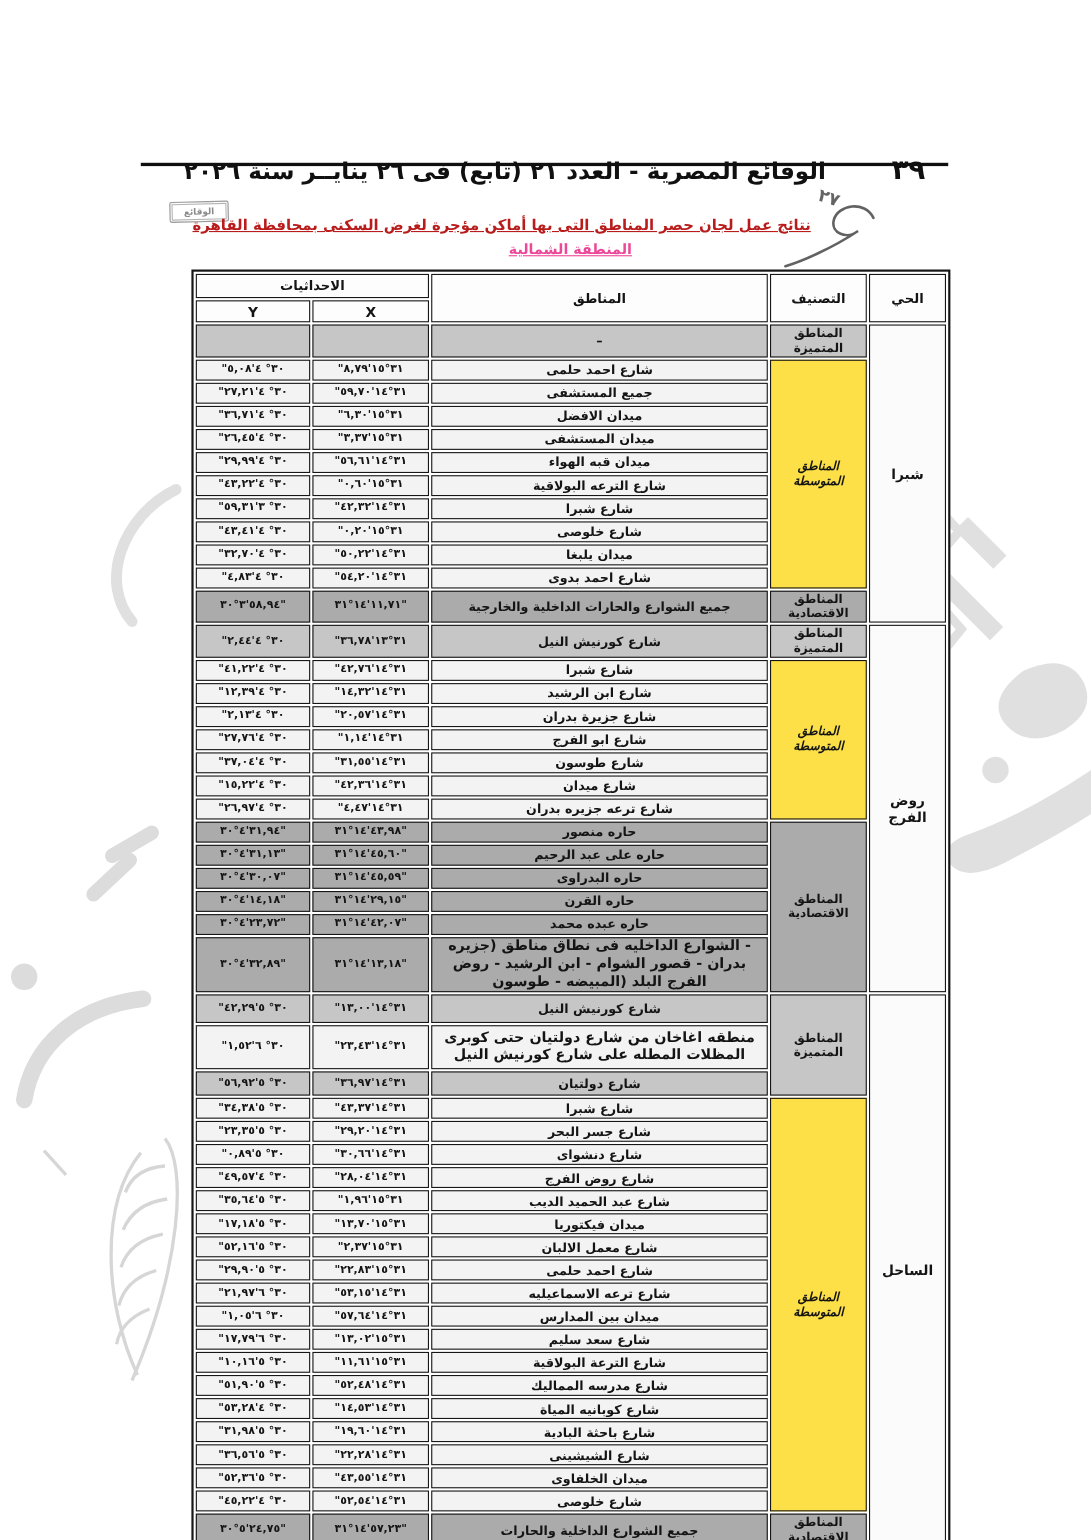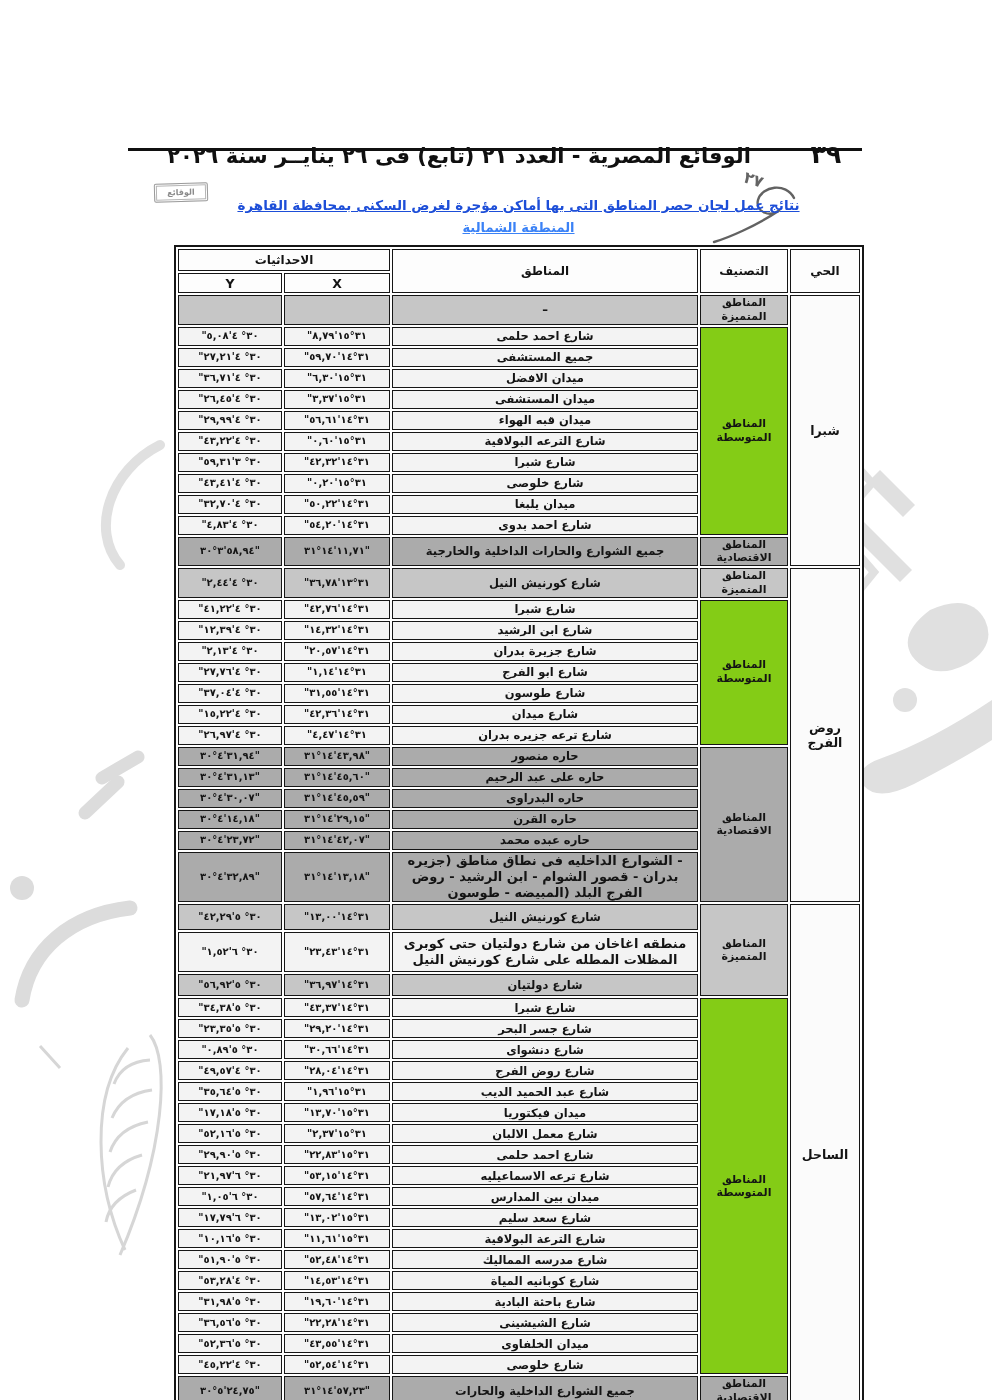"نتائج عمل لجان حصر المناطق" .doc-title { color: #1d4ed8 -> #b91c1c; text-align: center -> left }
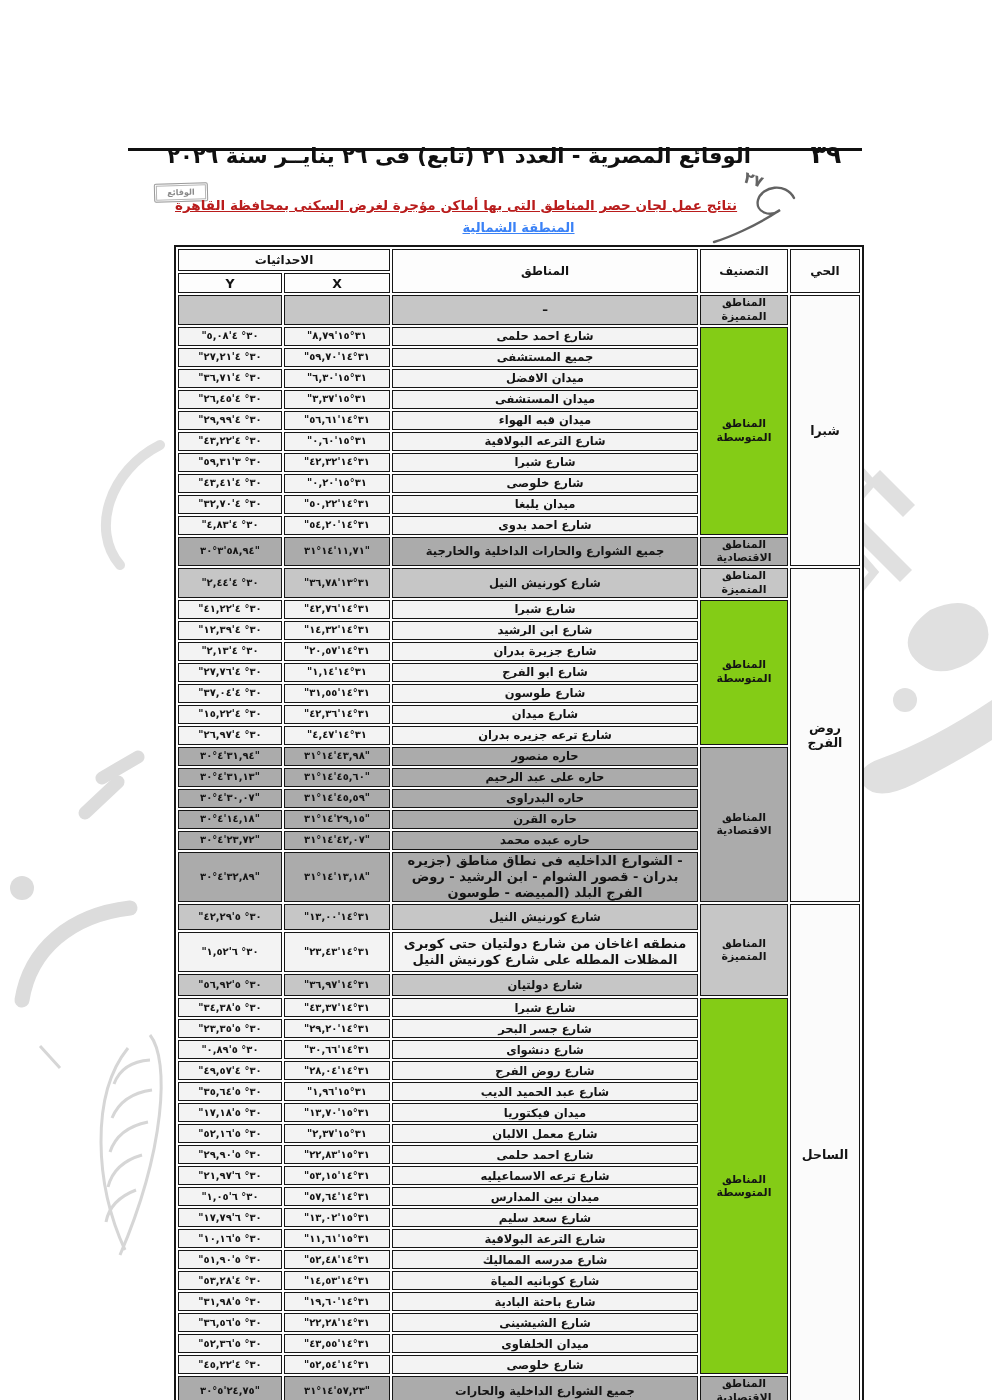"المنطقة الشمالية" .doc-subtitle { color: #3b82f6 -> #ec4899 }
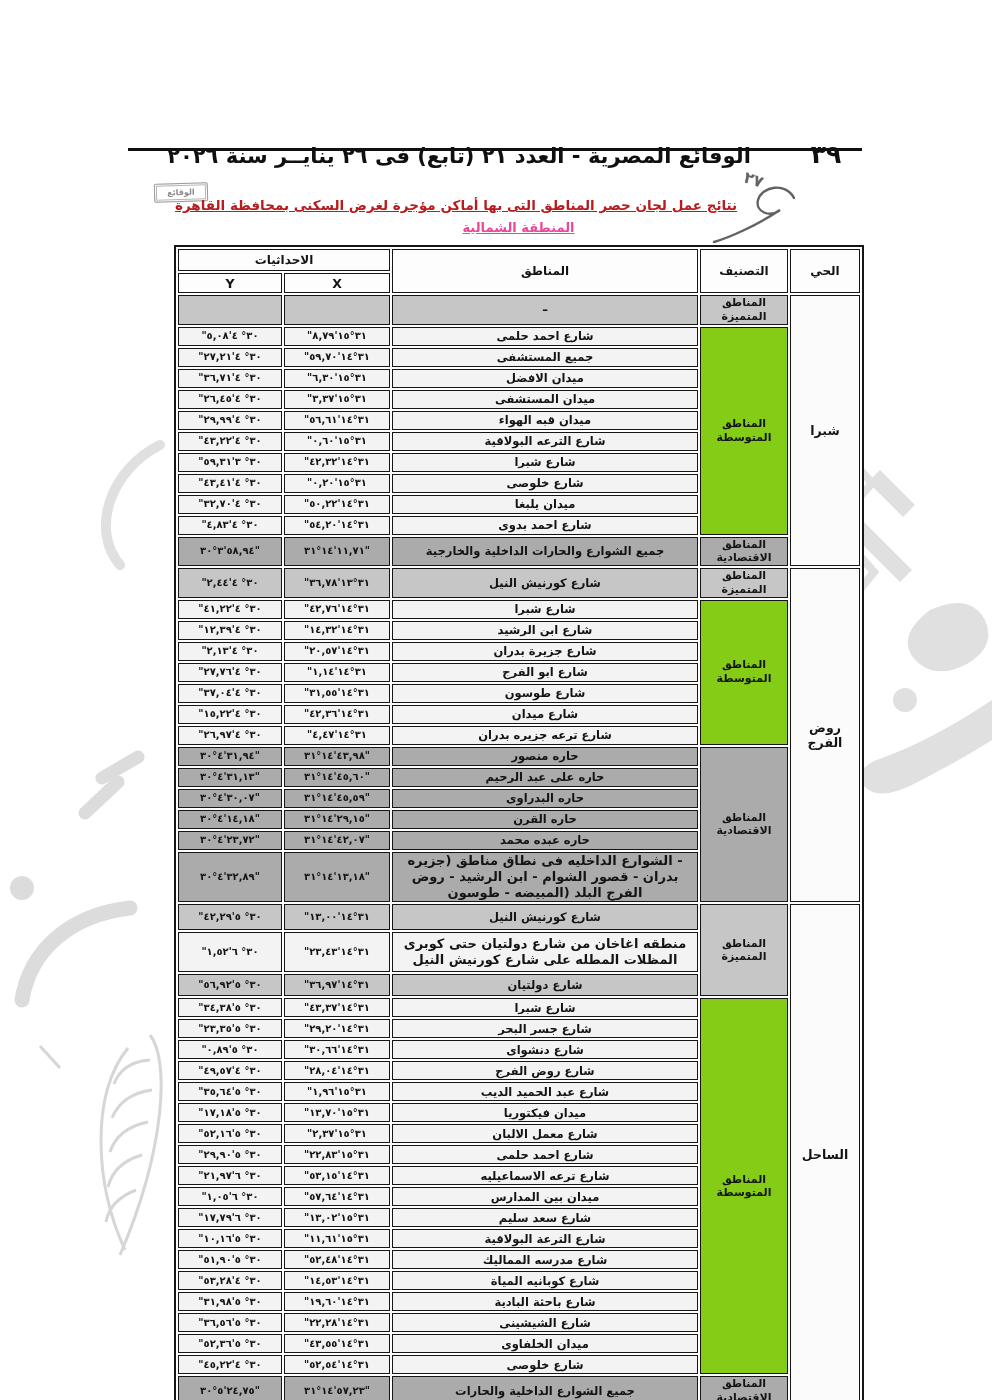"المناطق المتوسطة" .c-l { background: #84cc16 -> #fde047; font-style: none -> italic }
